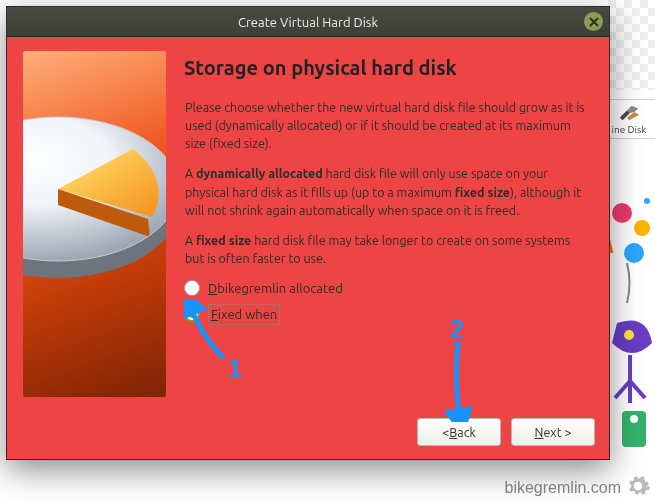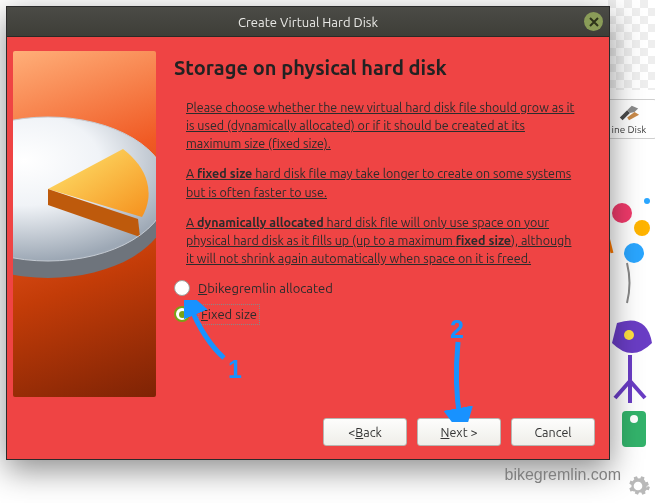"Storage on physical hard disk" .client { padding: 14px 16px 12px 6px -> 14px 16px 12px 16px }
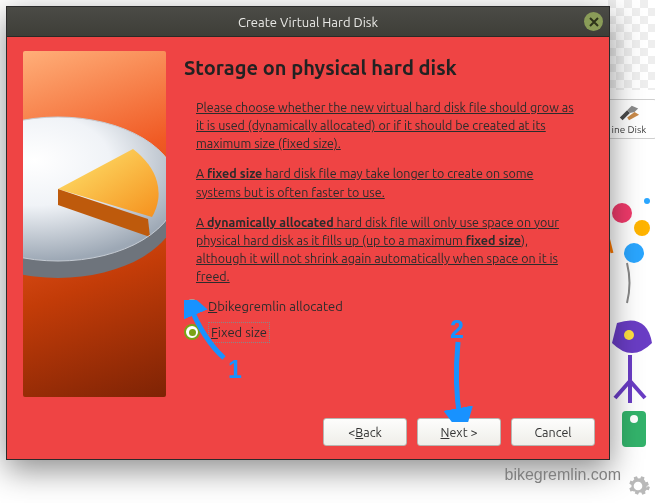"Please choose whether the new" .content p { margin: 0 12px 12px -> 0 1px 12px; text-decoration: underline -> none }
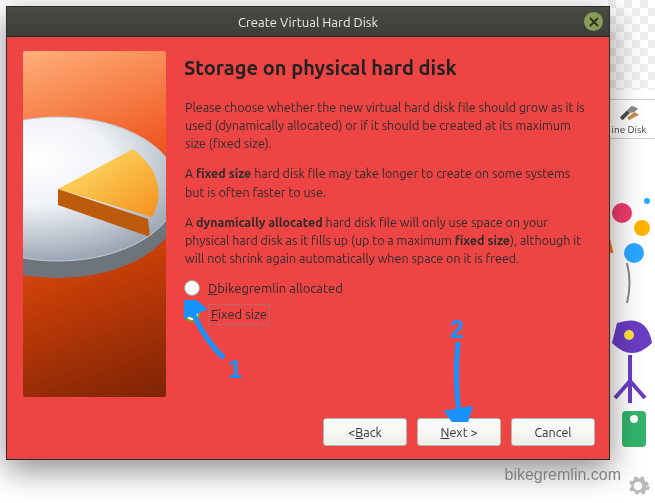"A fixed size hard disk" p { order: before "A dynamically allocated hard disk" -> after "A dynamically allocated hard disk" }
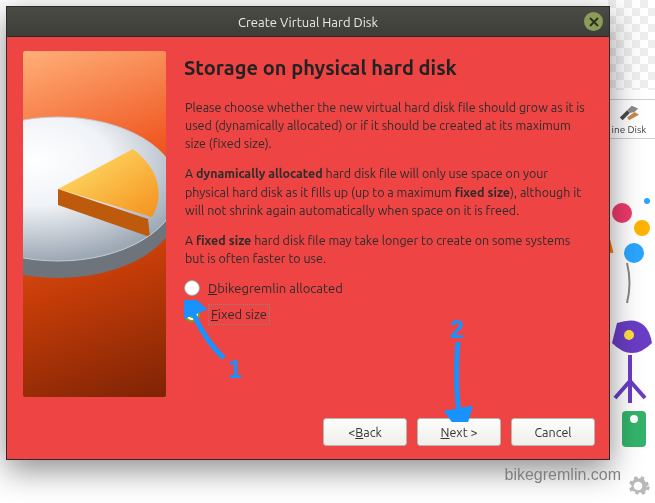"ixed size" span { text: size -> when }
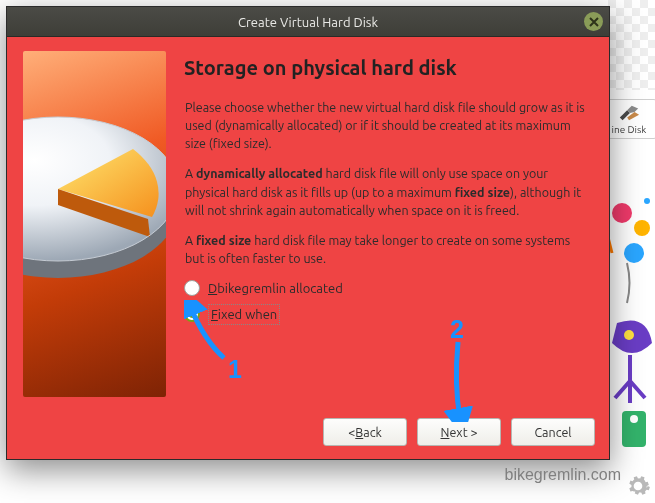"Cancel" div.btn { html: <div> <span>Cancel</span> </div> -> none }
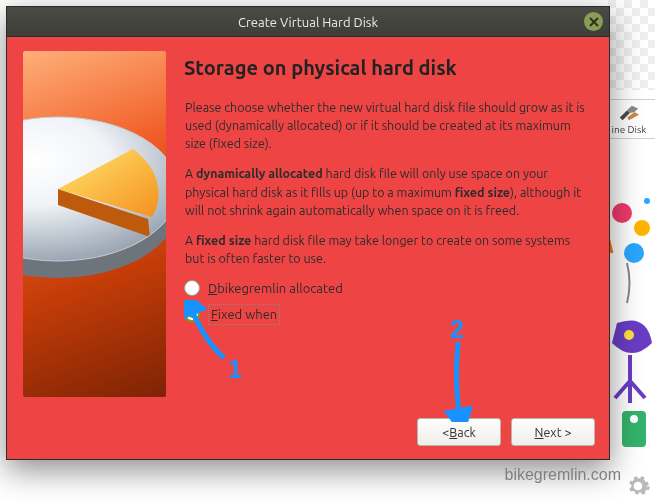"bikegremlin.com" .watermark { bottom: 19px -> 6px }
